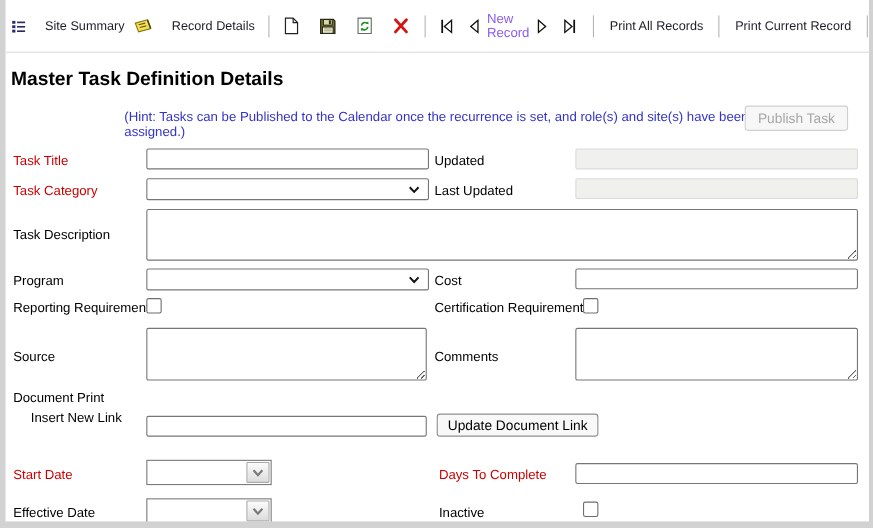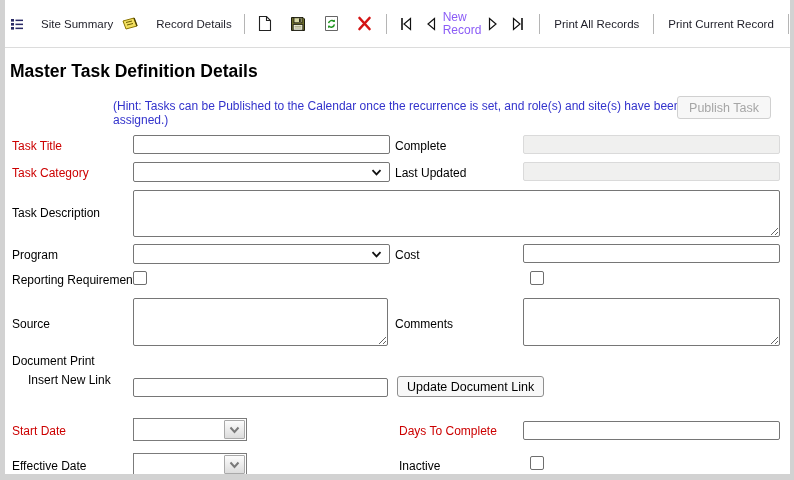"Complete" div.lbl { text: Complete -> Updated }
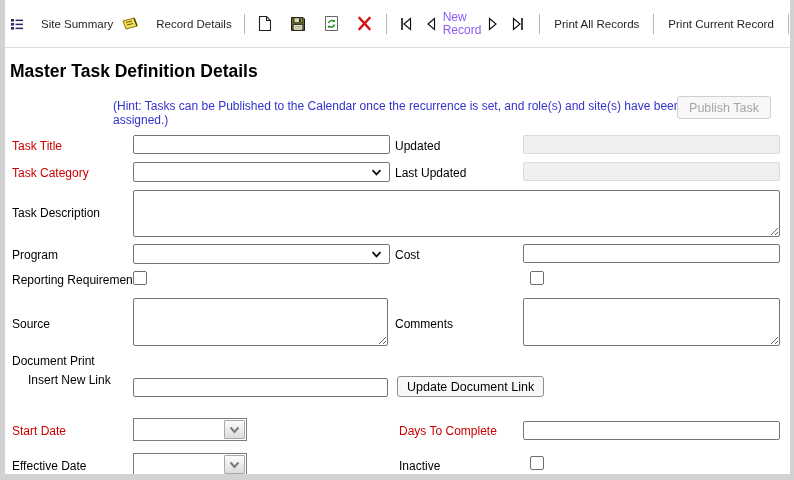"Certification Requirement" div.lbl { html: none -> <div>Certification Requirement</div> }
